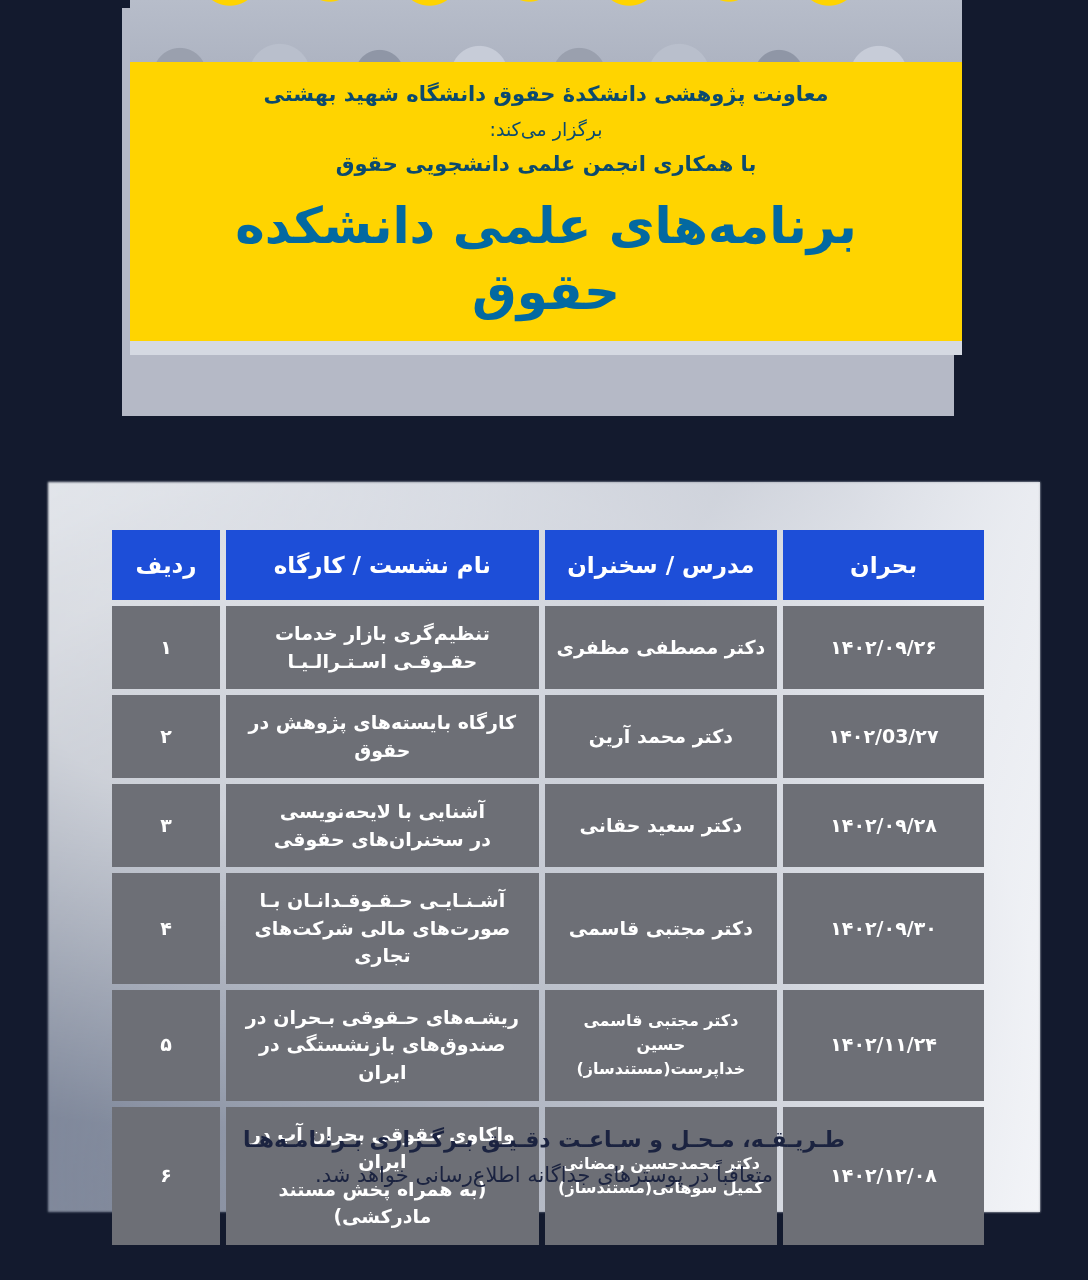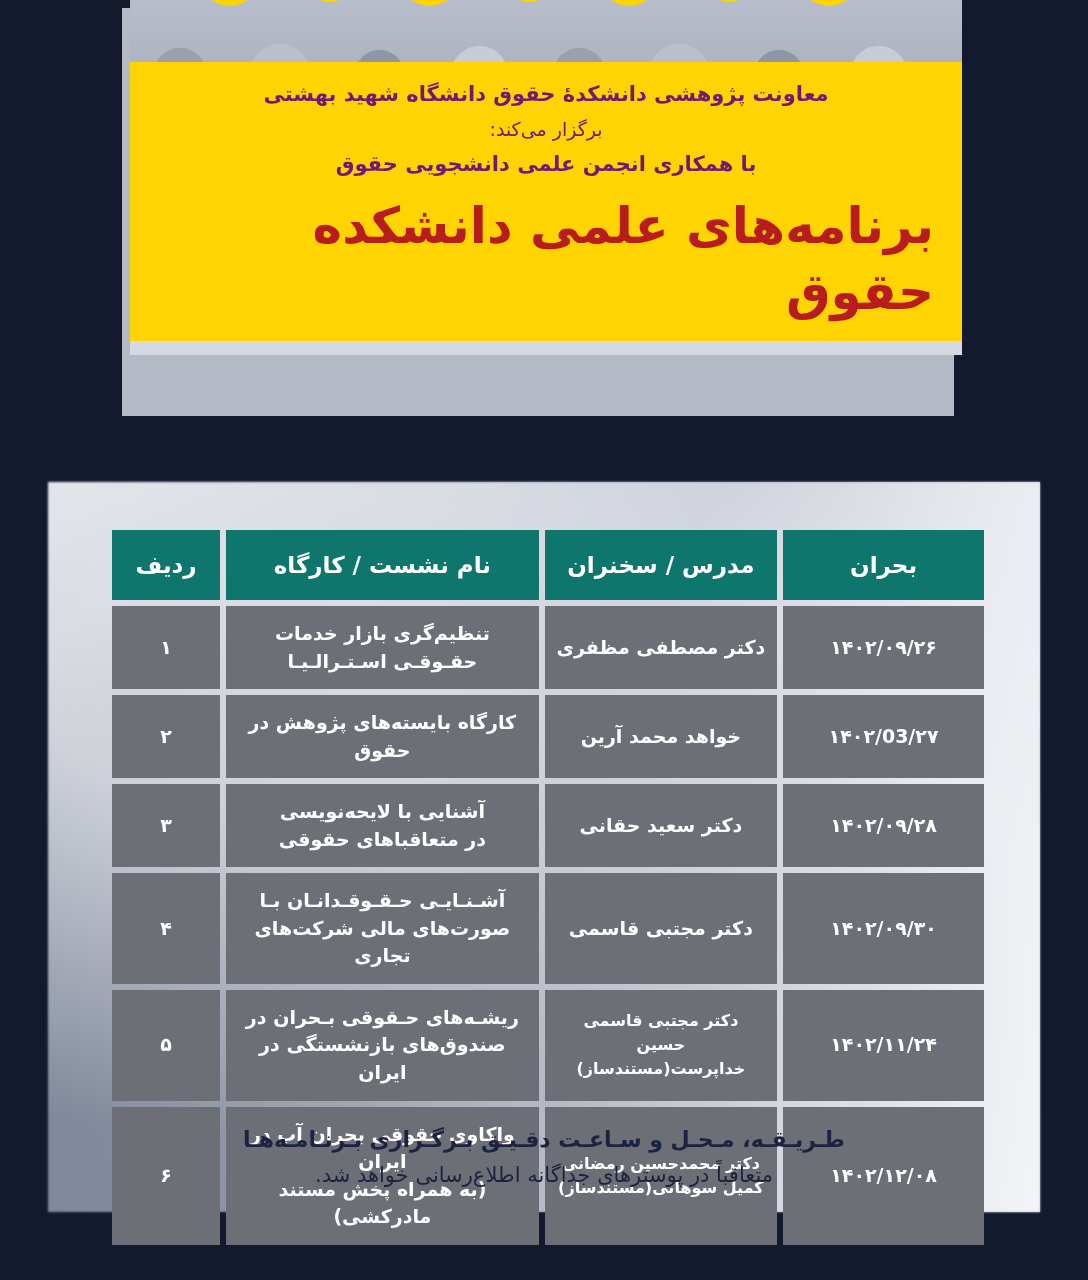"معاونت پژوهشی دانشکدهٔ حقوق دانشگاه" .banner-lines .org-line { color: #701a75 -> #0c4a6e }
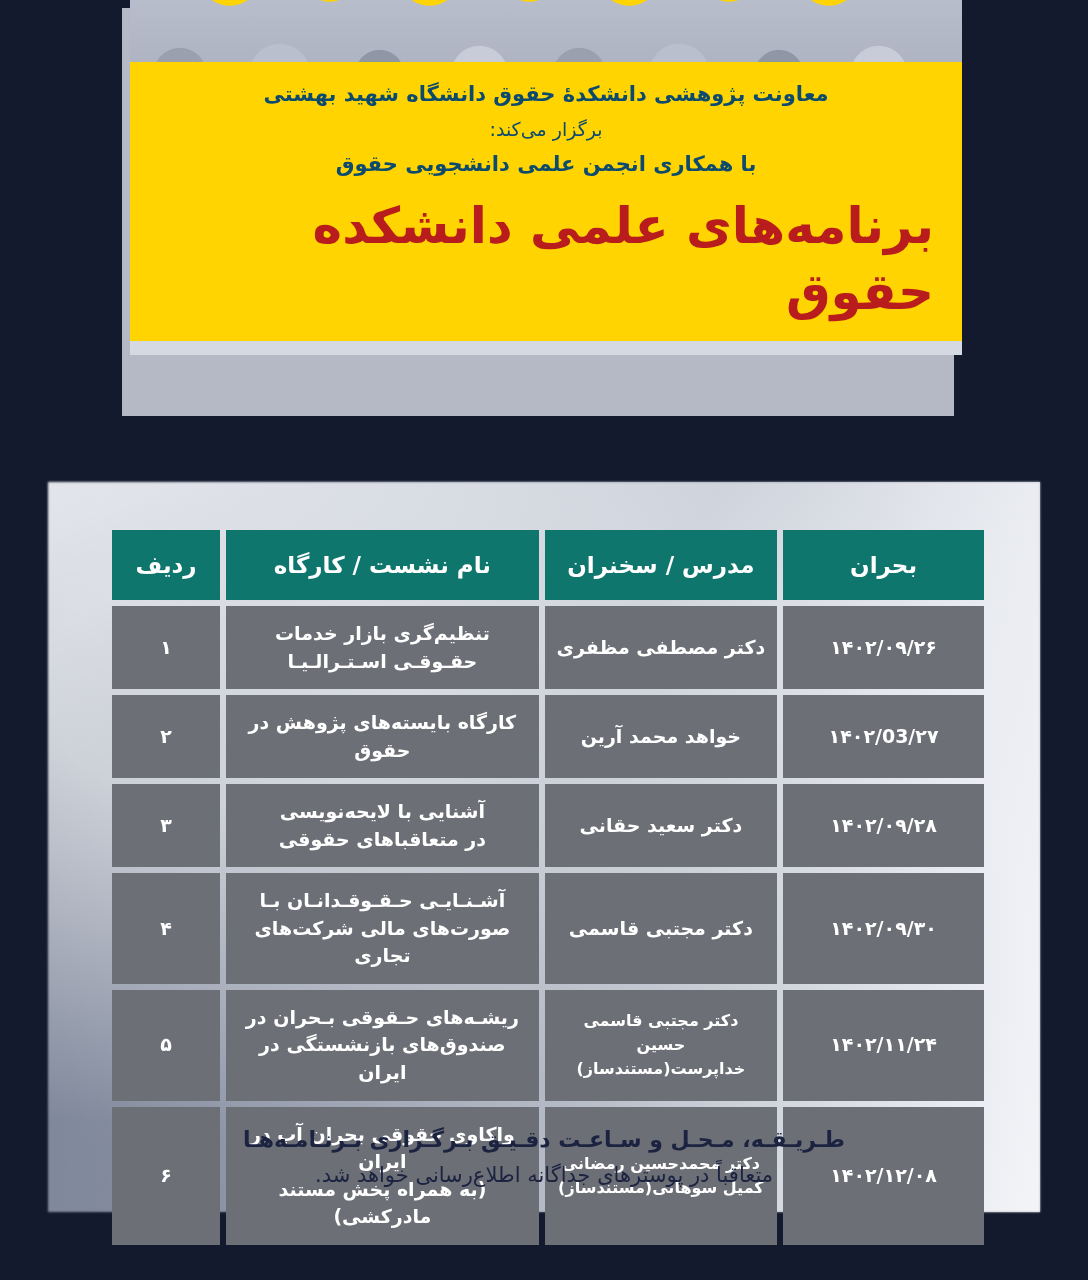"برنامه‌های علمی دانشکده حقوق" .headline { color: #b91c1c -> #0369a1; text-align: none -> center }
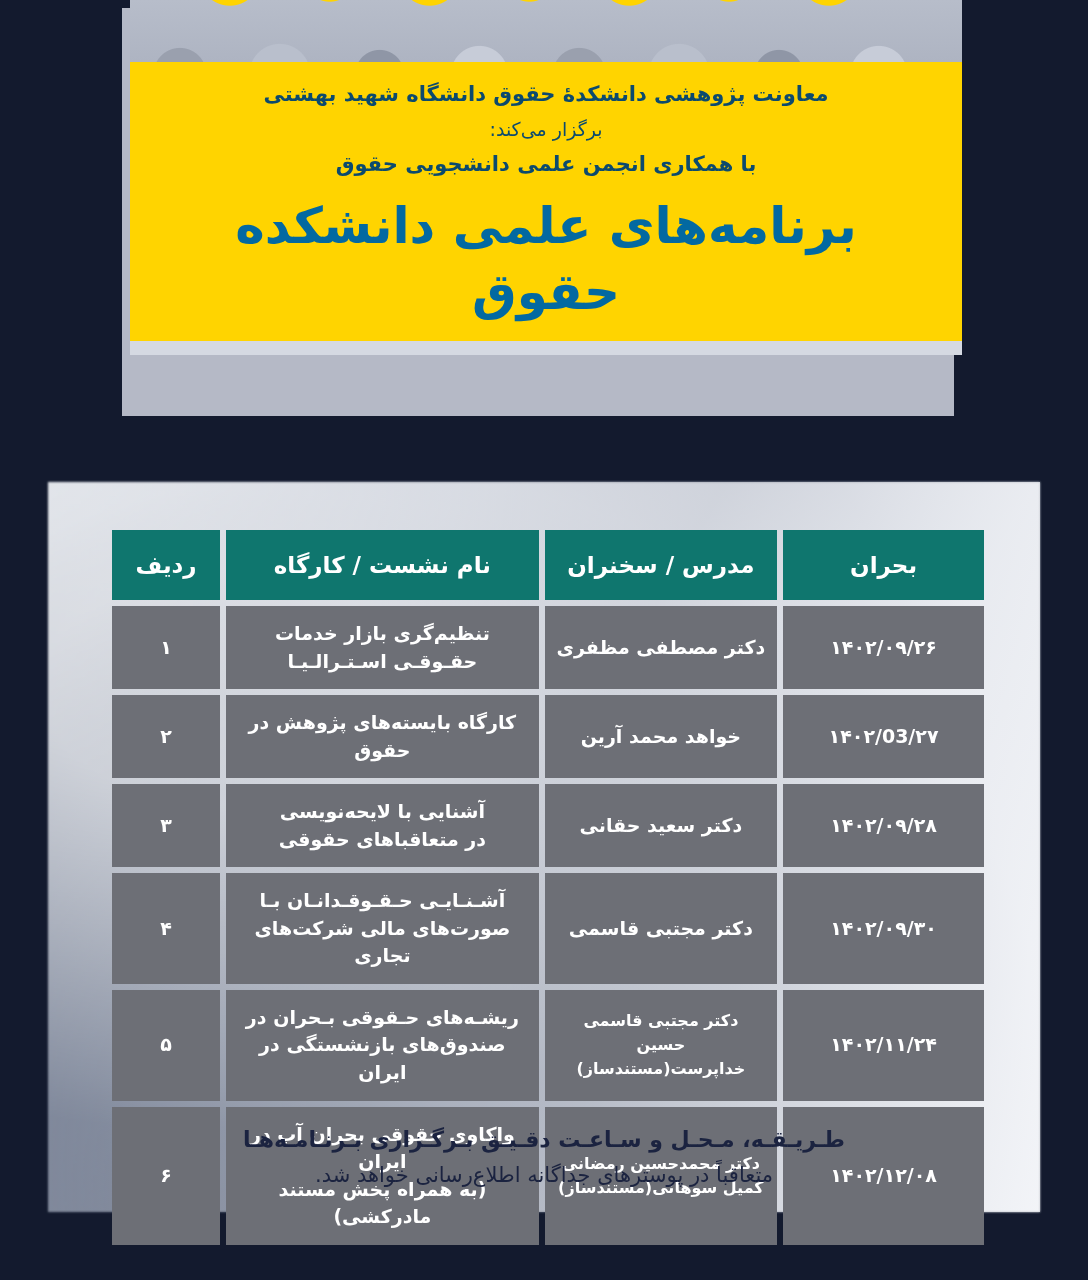"ردیف" table.schedule th { background: #0f766e -> #1d4ed8 }
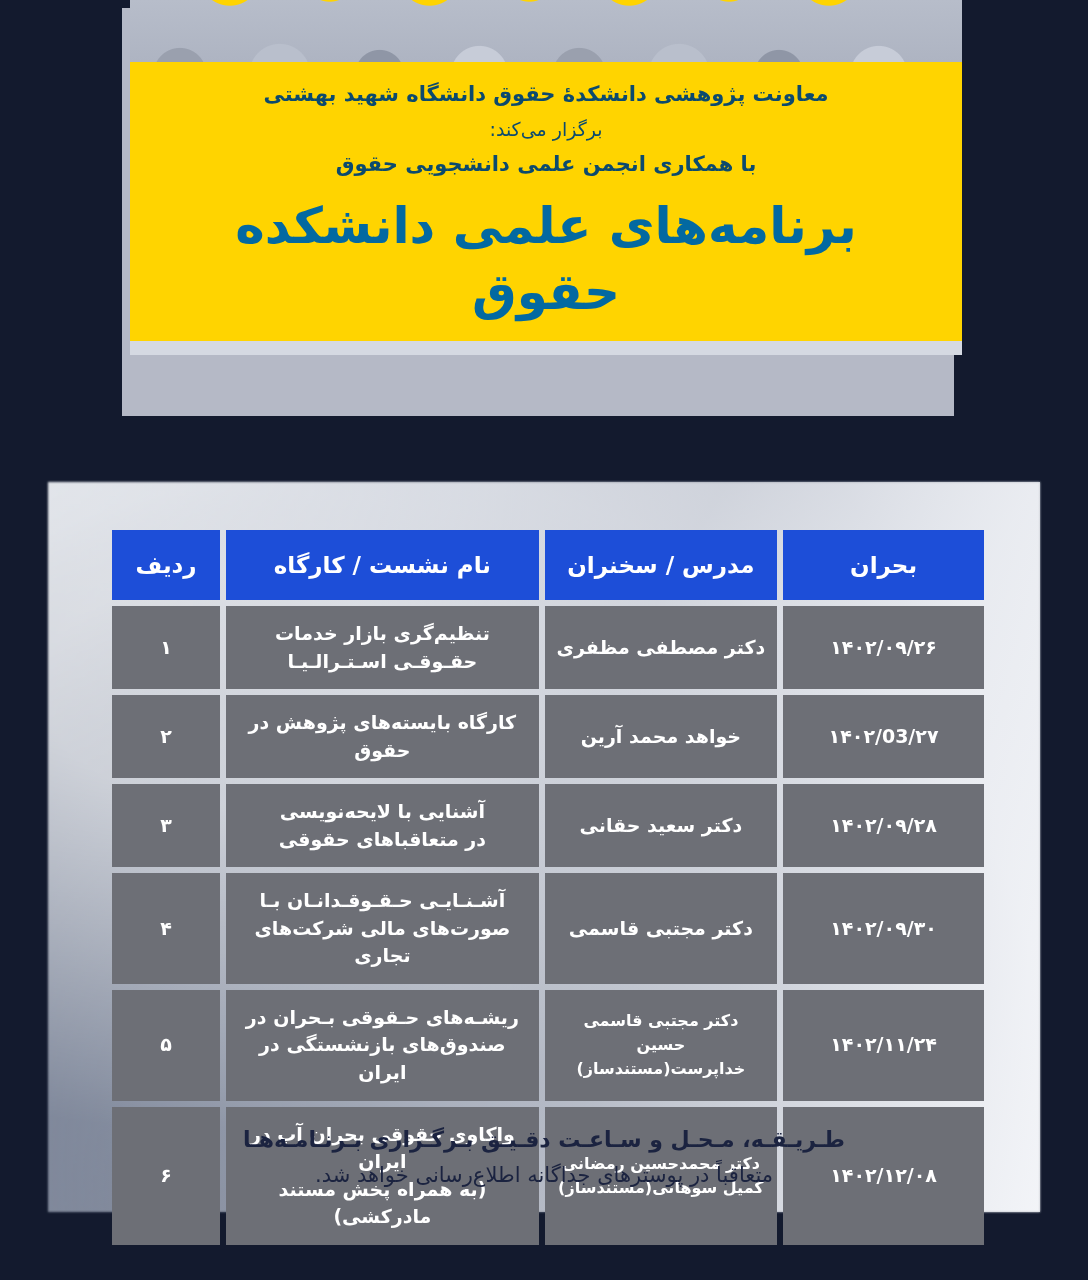"خواهد محمد آرین" span.l1 { text: خواهد -> دکتر }
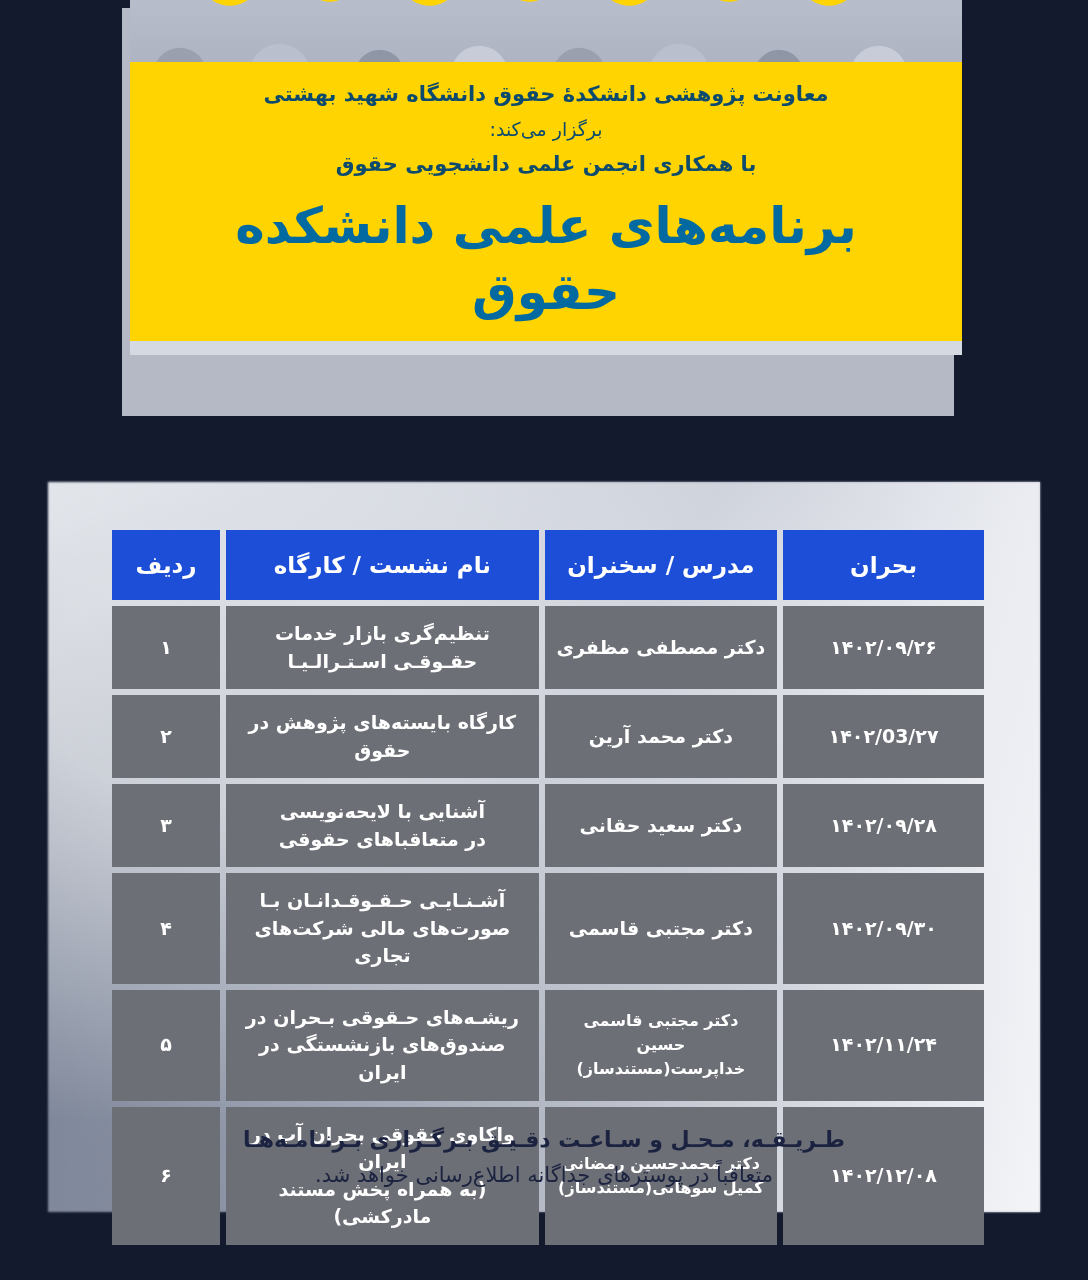"در متعاقبا‌های حقوقی" span.l2 { text: متعاقبا -> سخنران }
